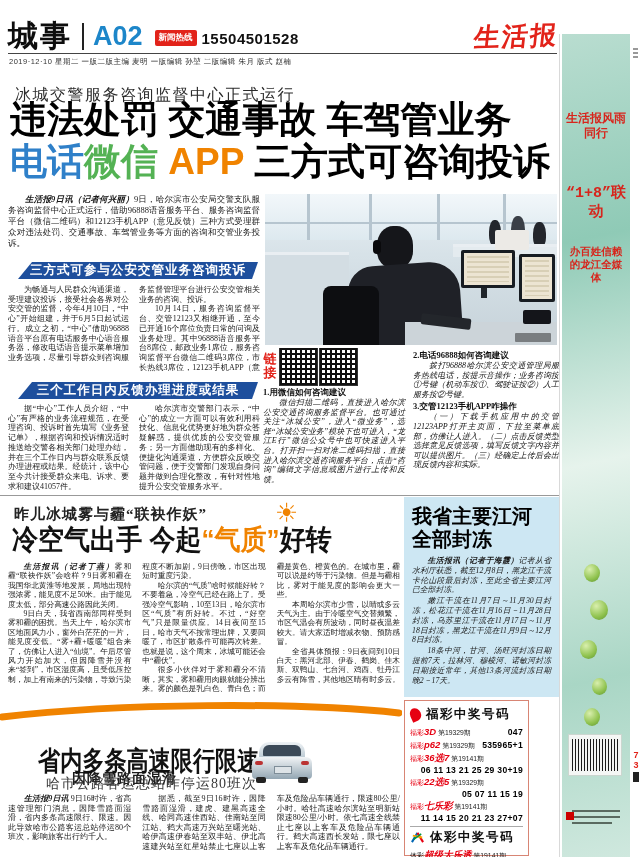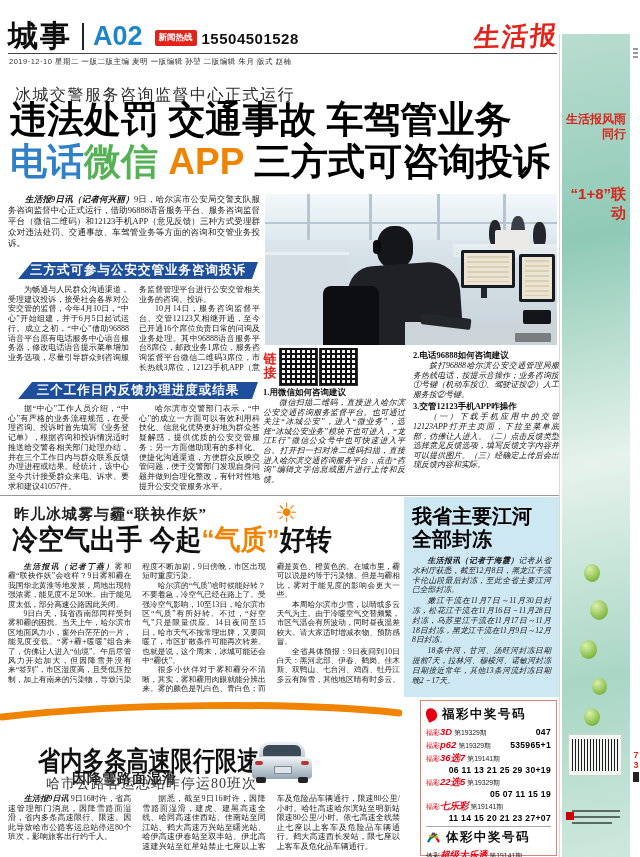"生活报风雨同行" .slogan { font-family: Liberation Sans, sans-serif -> Liberation Mono, monospace; text-align: right -> center }
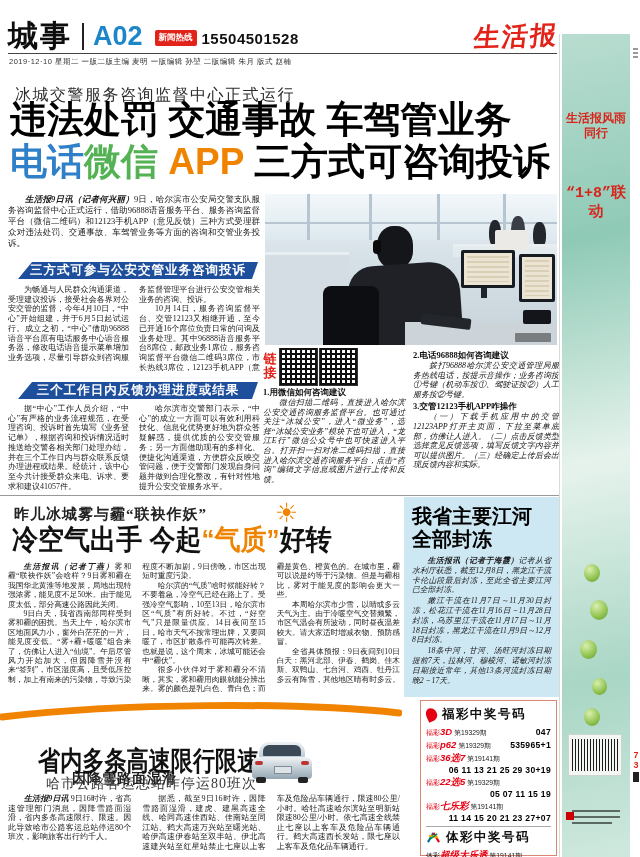"办百姓信赖的龙江全媒体" div.slogan { html: none -> <div>办百姓信赖的龙江全媒体</div> }
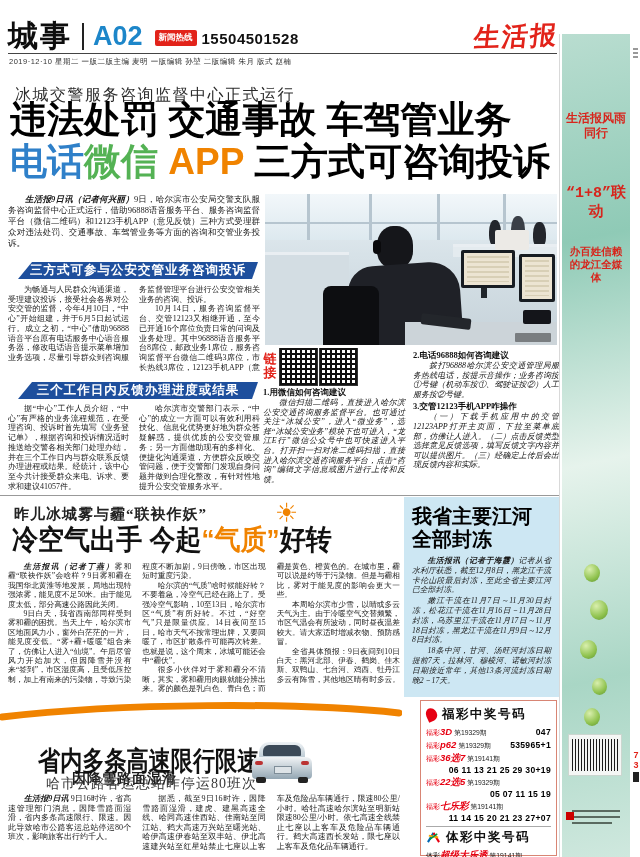"福彩中奖号码" .lottery { margin-left: 16px -> none; width: 137px -> 125px }
